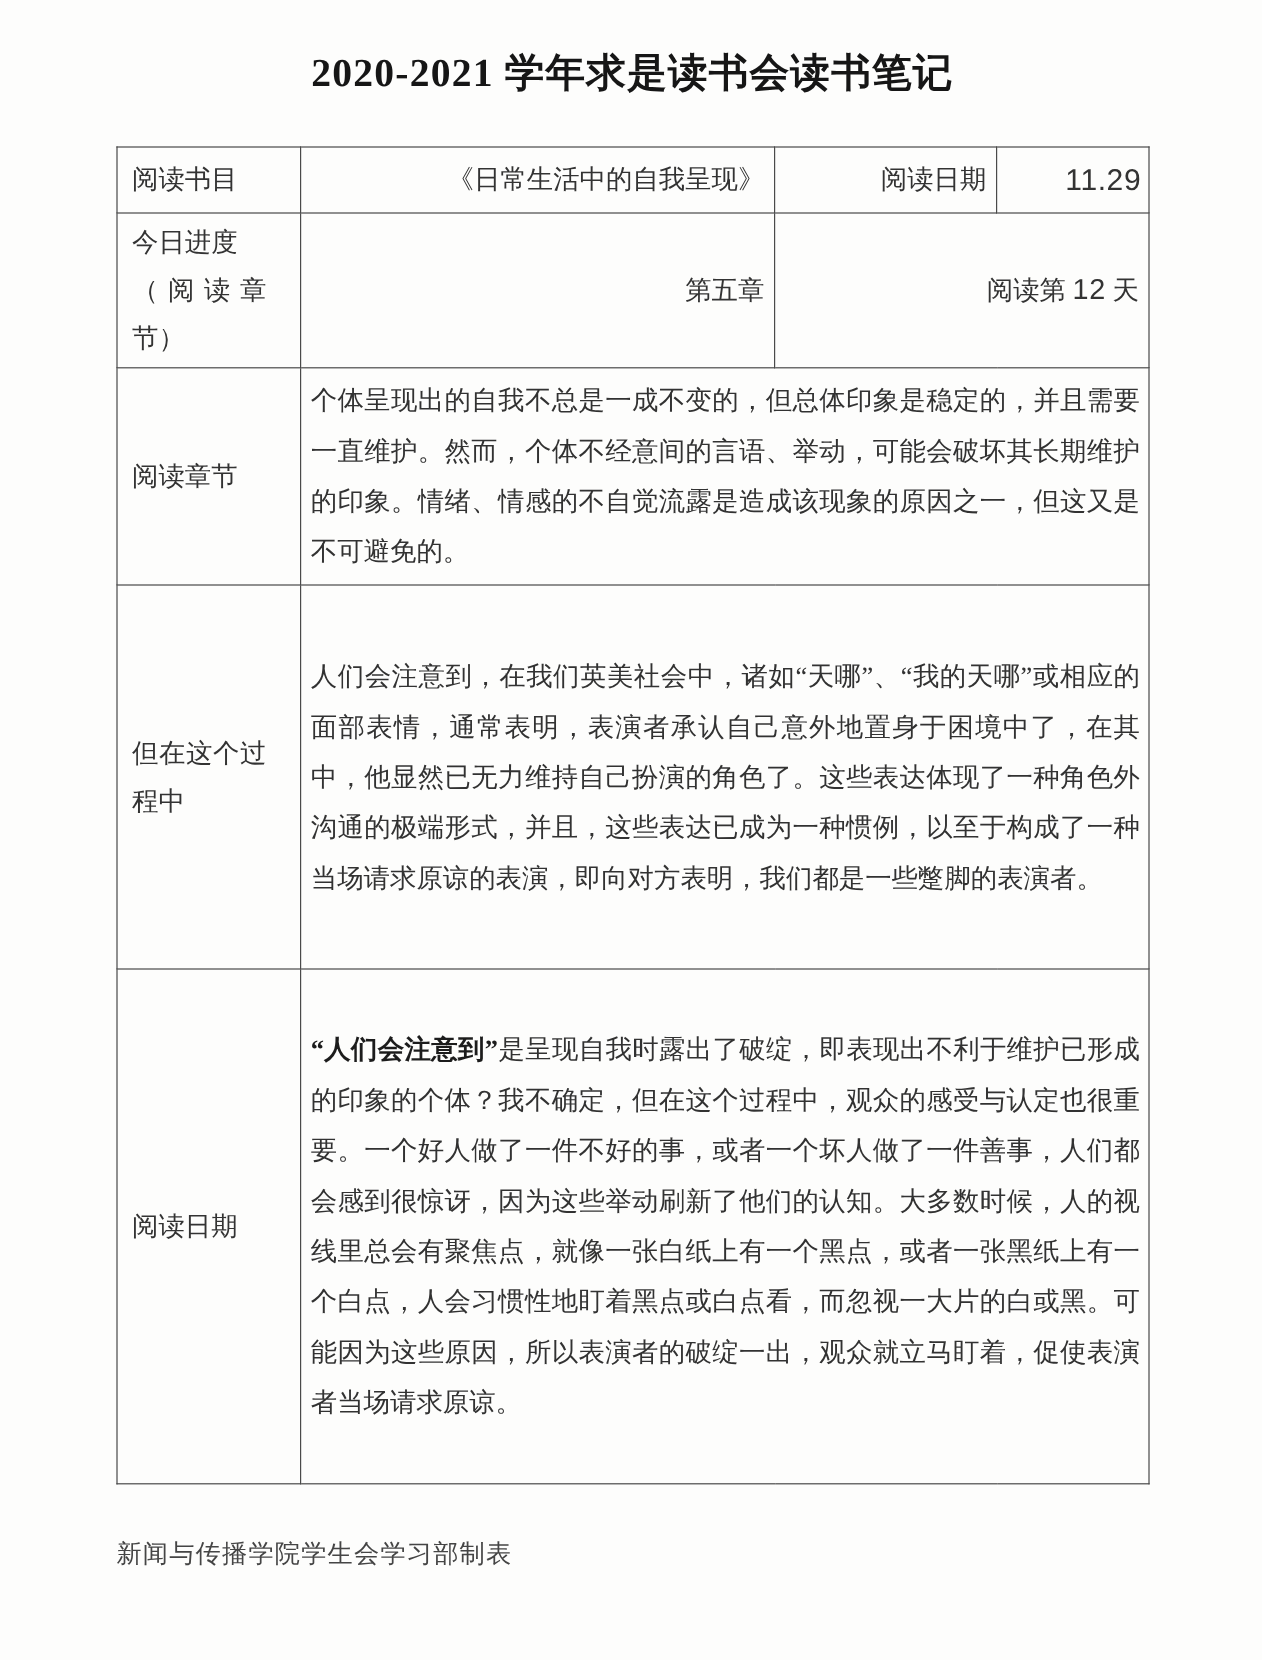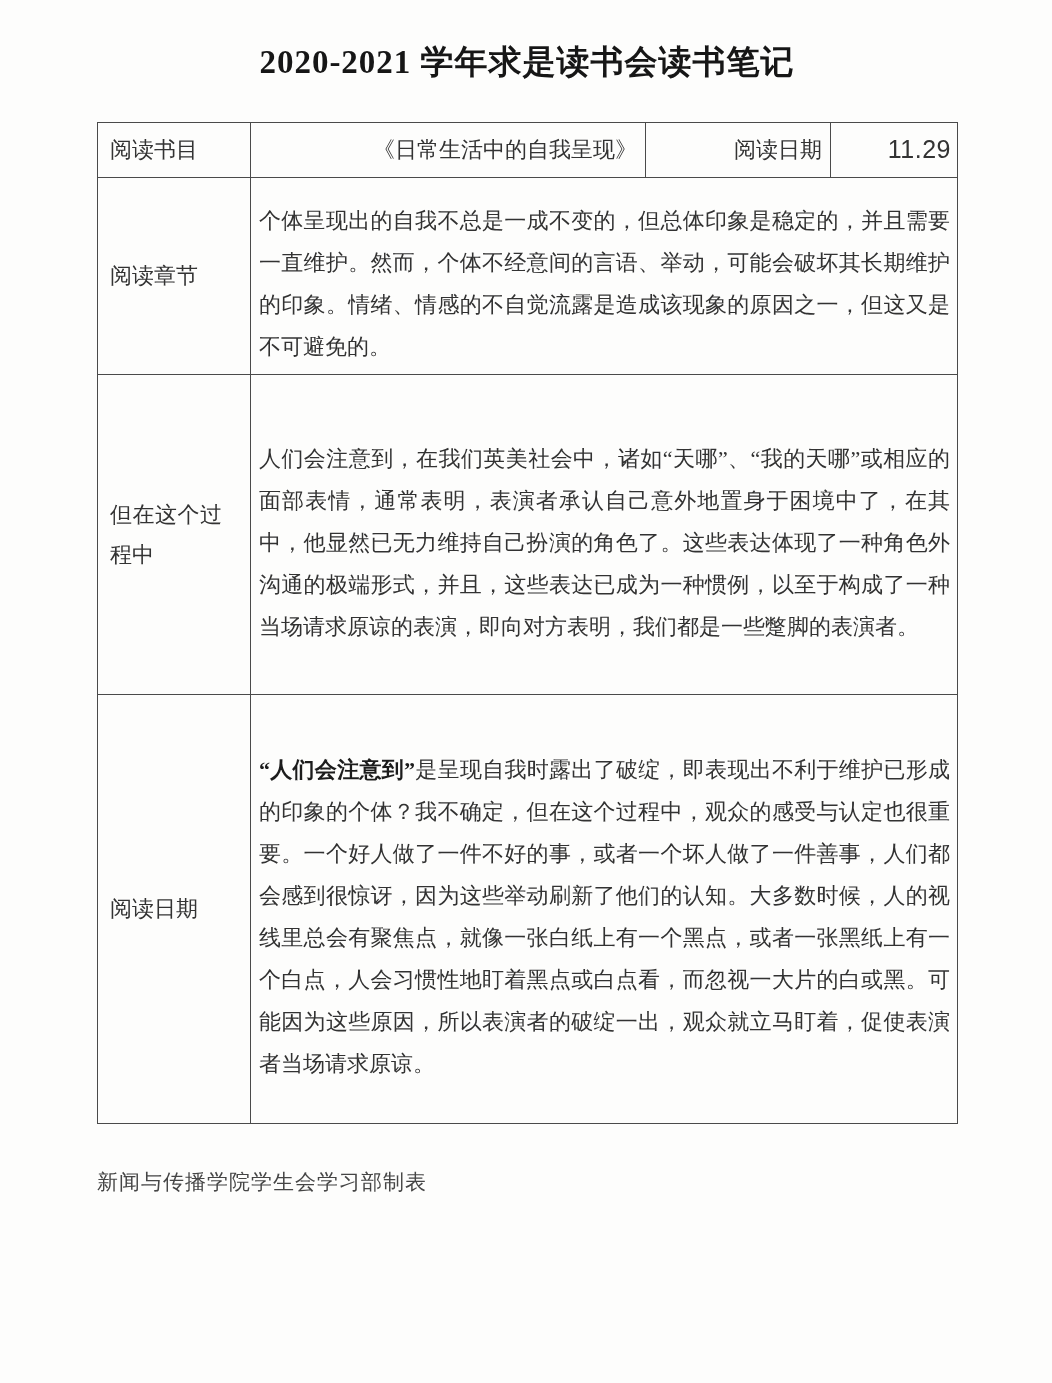"今日进度" tr.r2 { html: none -> <tr> <td>今日进度 （阅读章节）</td> <td>第五章</td> <td><span>阅读第 </span><span>12</span><span> 天</span></td> </tr> }
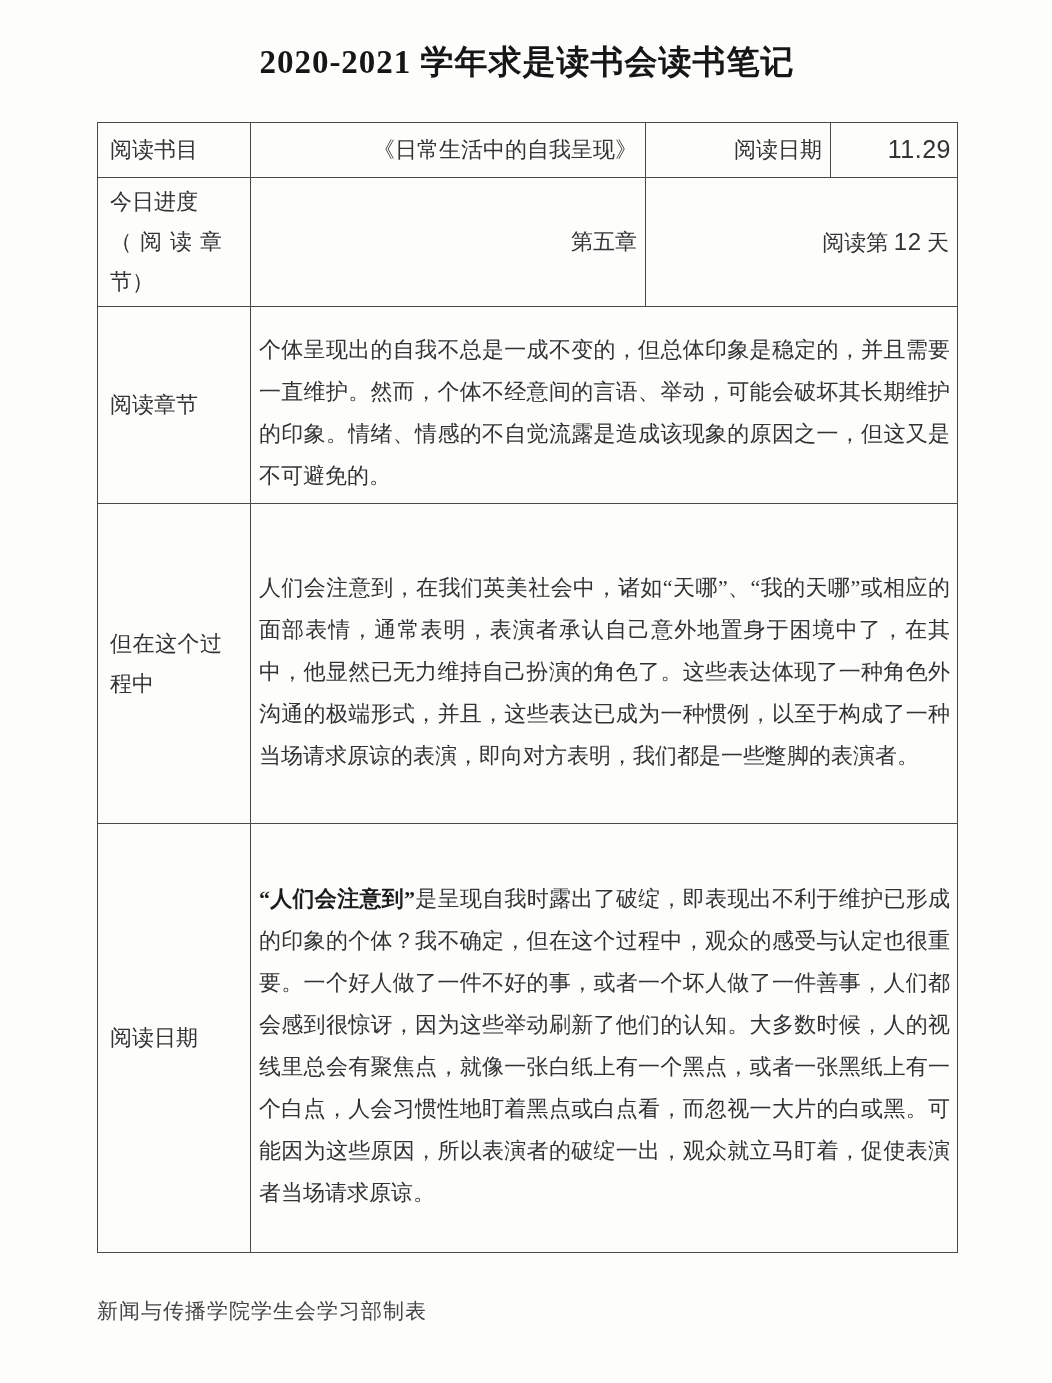"个体呈现出的自我不总是一成不变的，但总体印象是稳定的，并且需要一直维护。然而，个" td.body { padding: 22px 7px 6px 8px -> 6px 7px 6px 8px }
